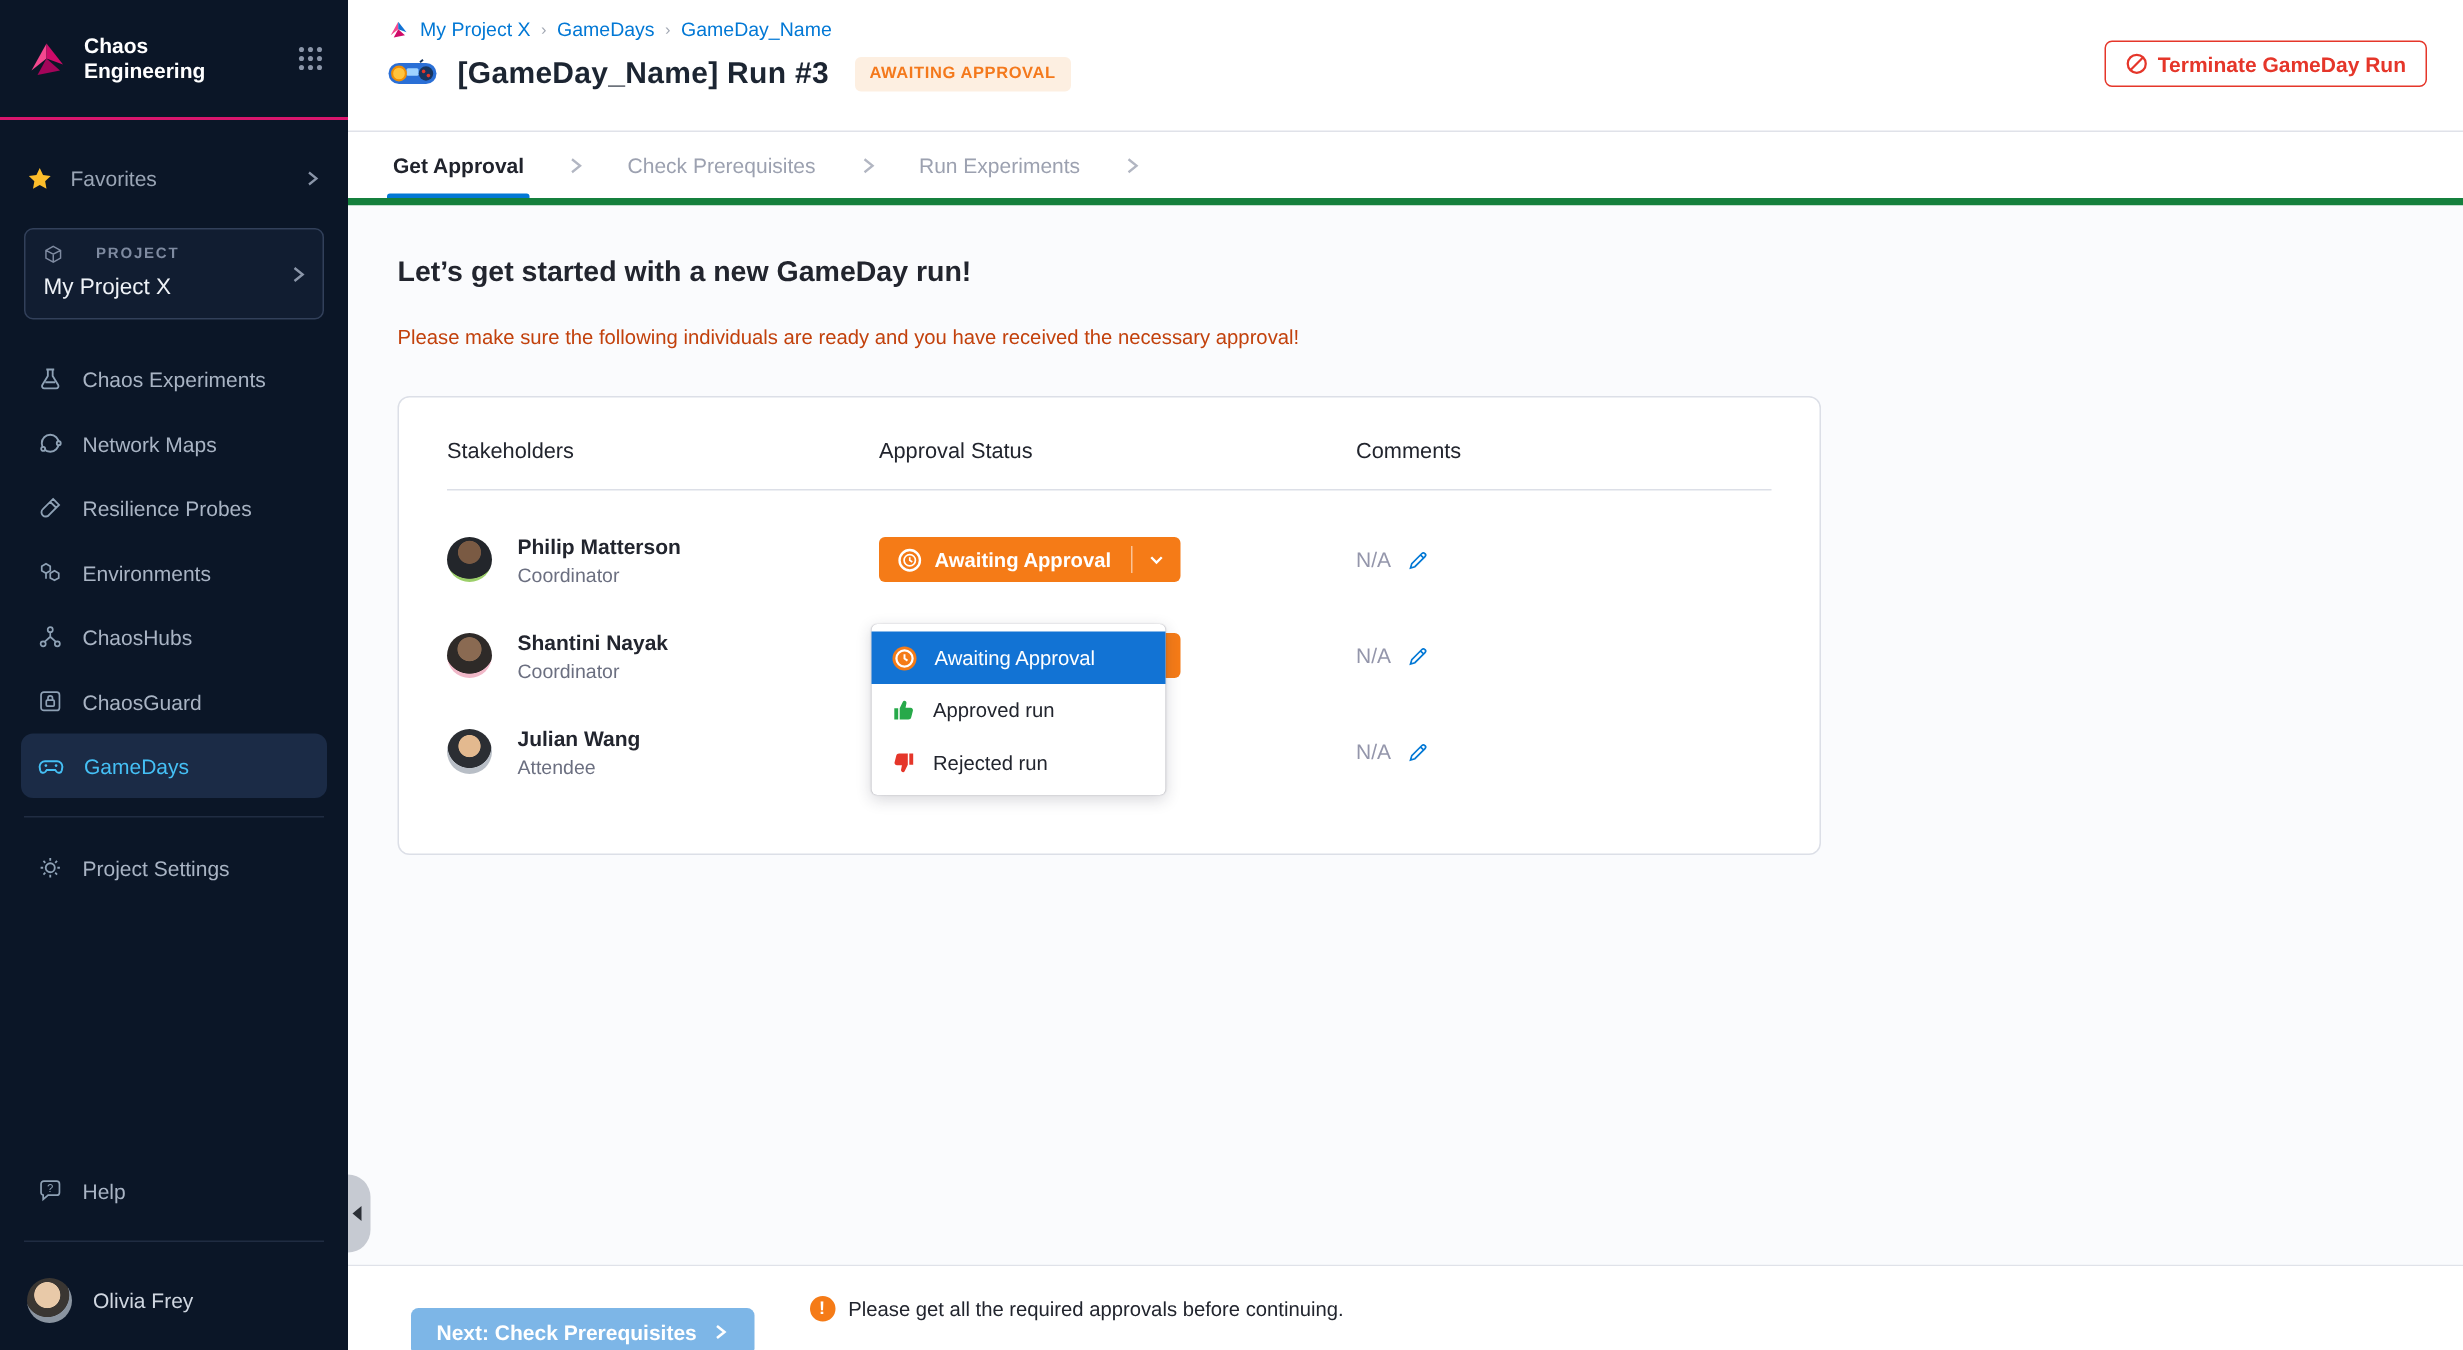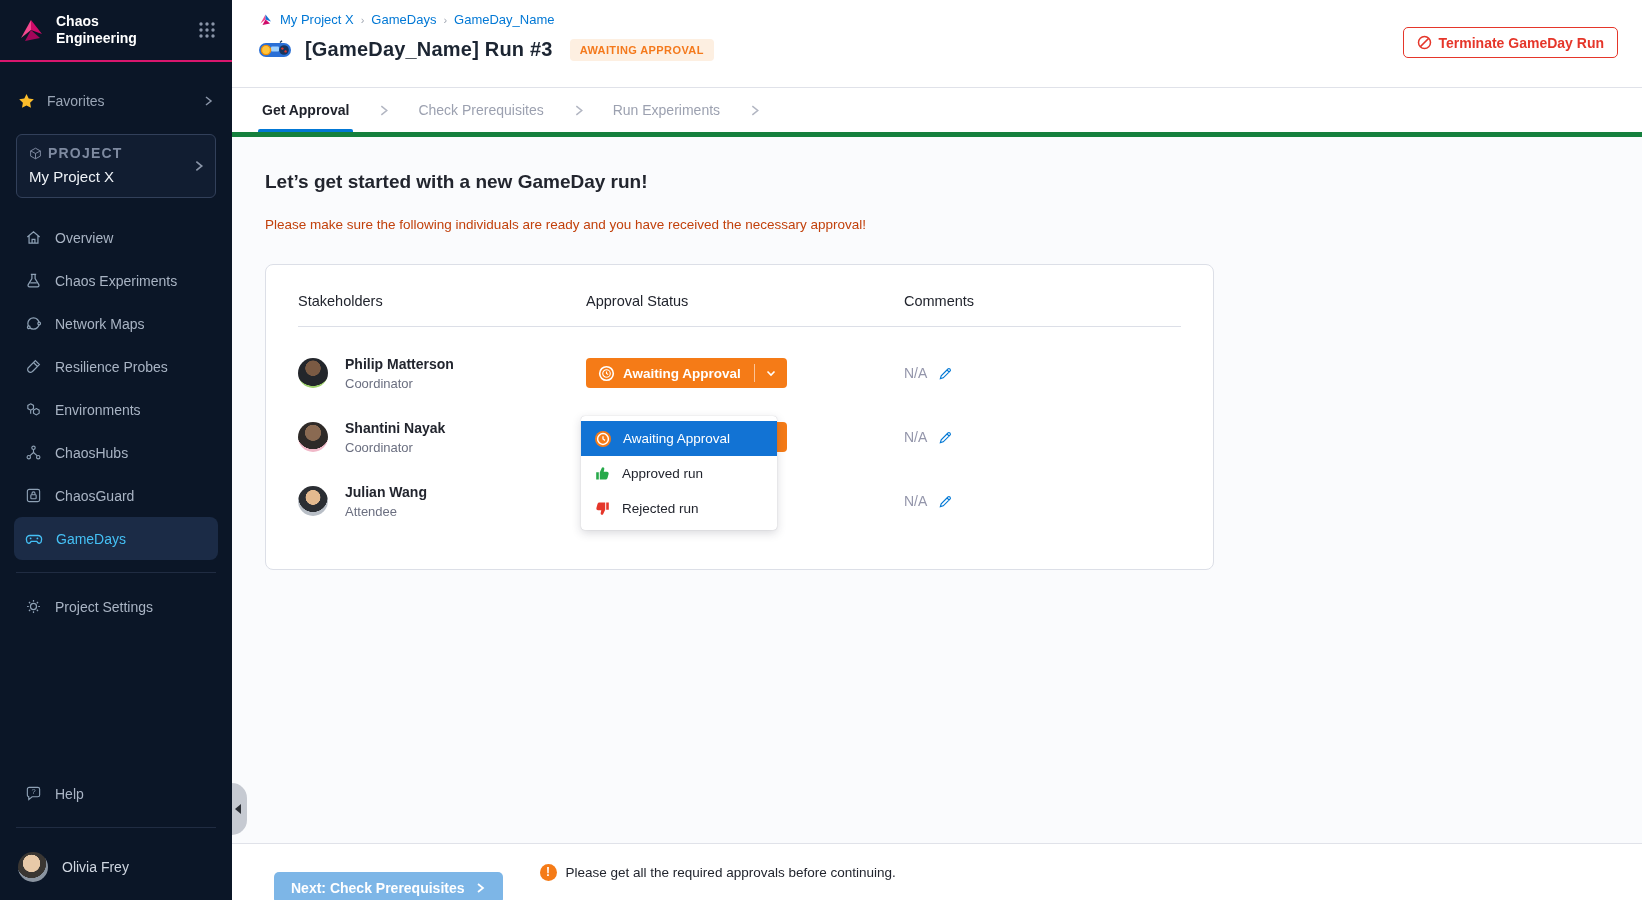"Chaos" .brand-row { height: 62px -> 80px }
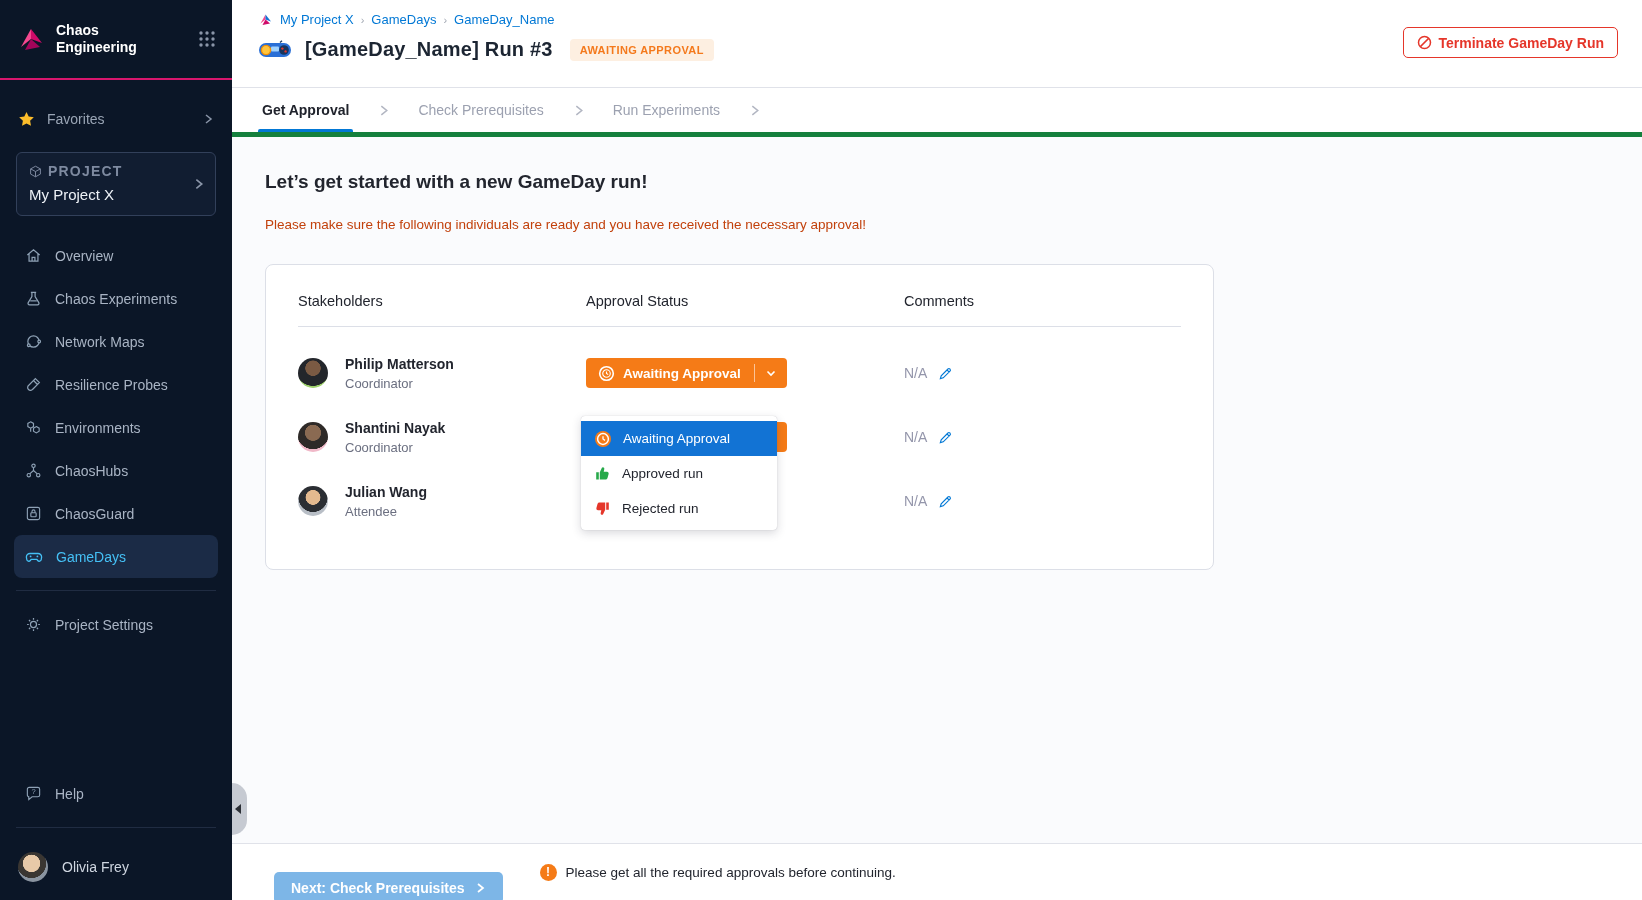"[GameDay_Name] Run #3" .title-row { align-items: center -> none }
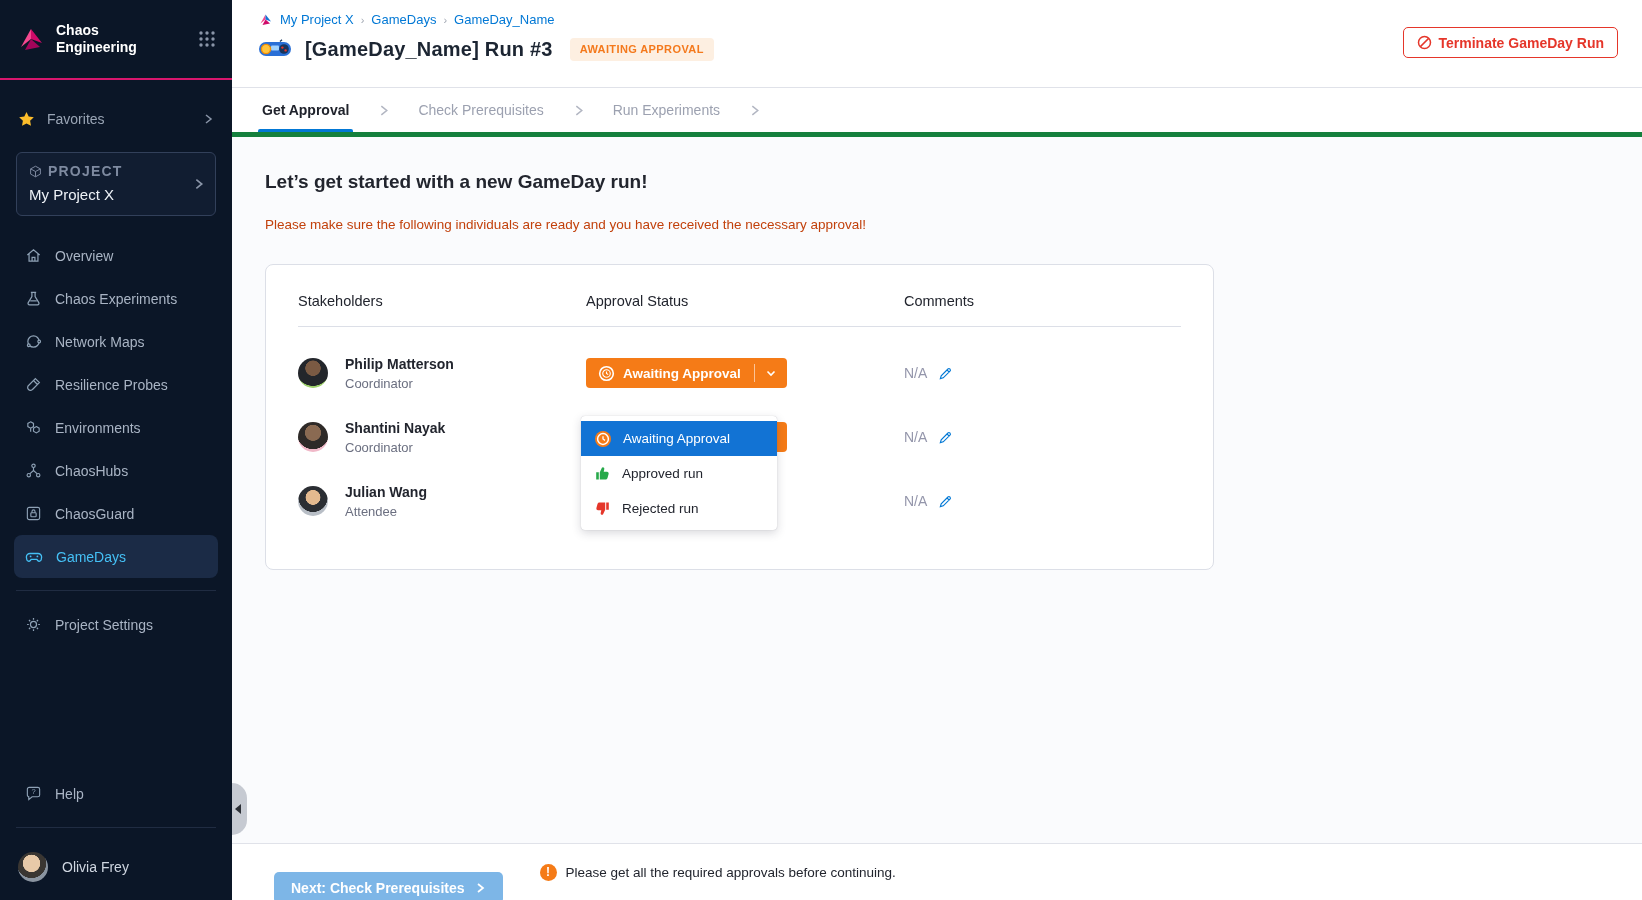"PROJECT" .project-box .p-label { font-size: 14px -> 10px; gap: 6px -> 22px }
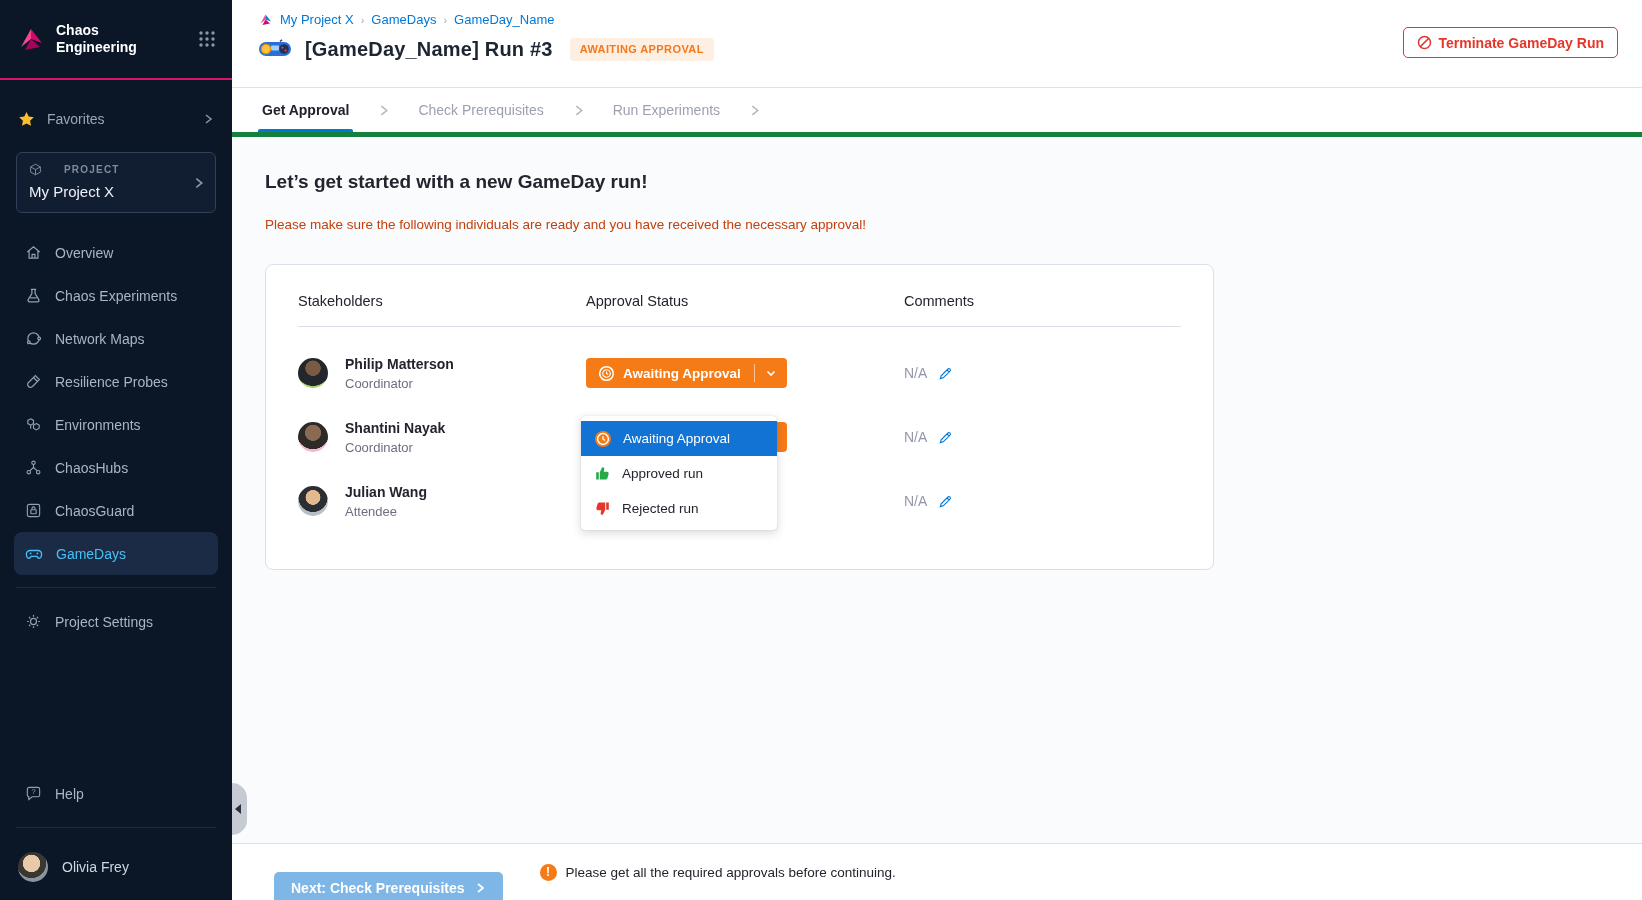"Overview" div.nav-item { html: <div> <svg> <path></path> </svg> <span>Overview</span> </div> -> none }
